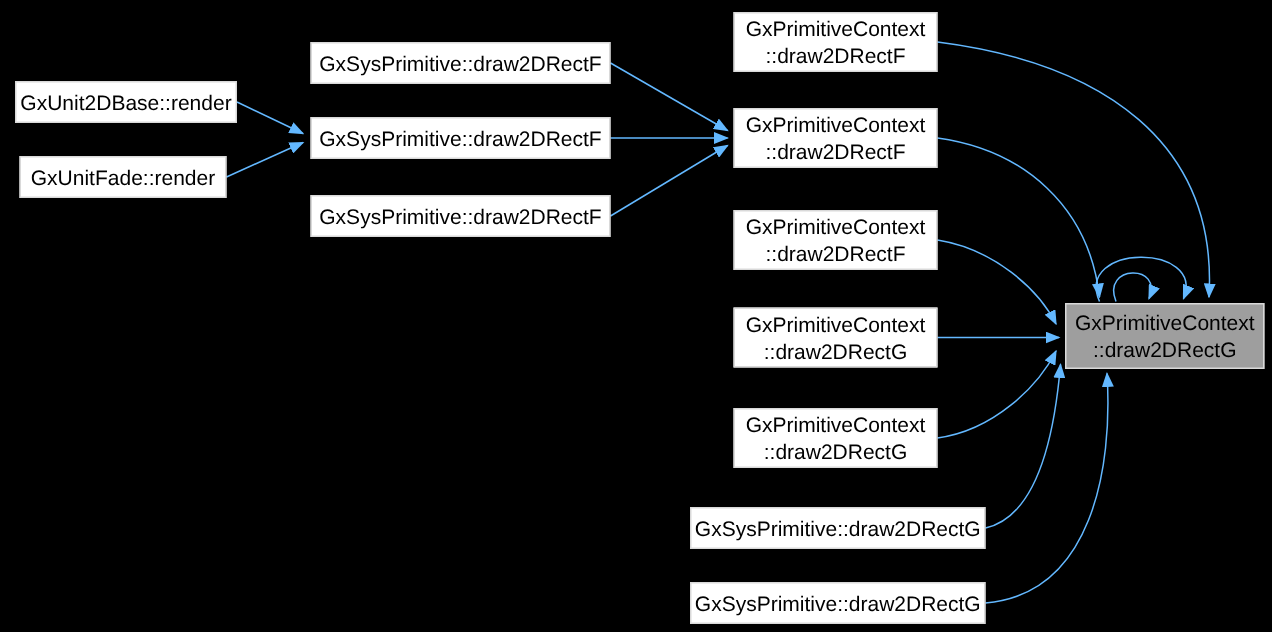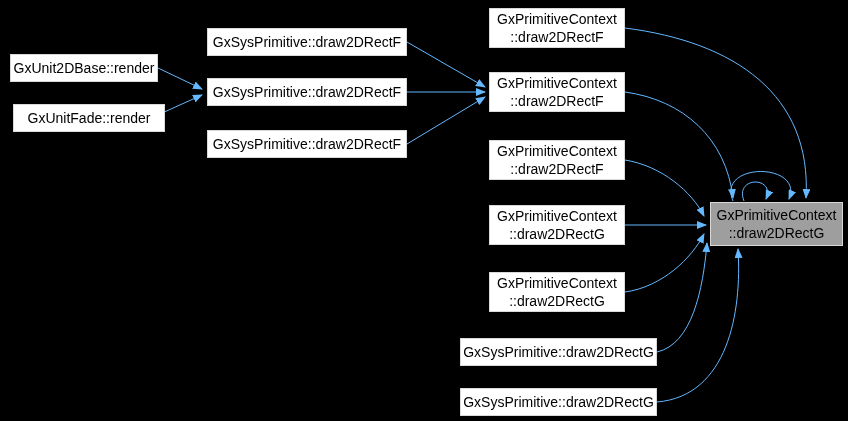"GxUnitFade::render" #n-render2 { width: 152px -> 138px }
